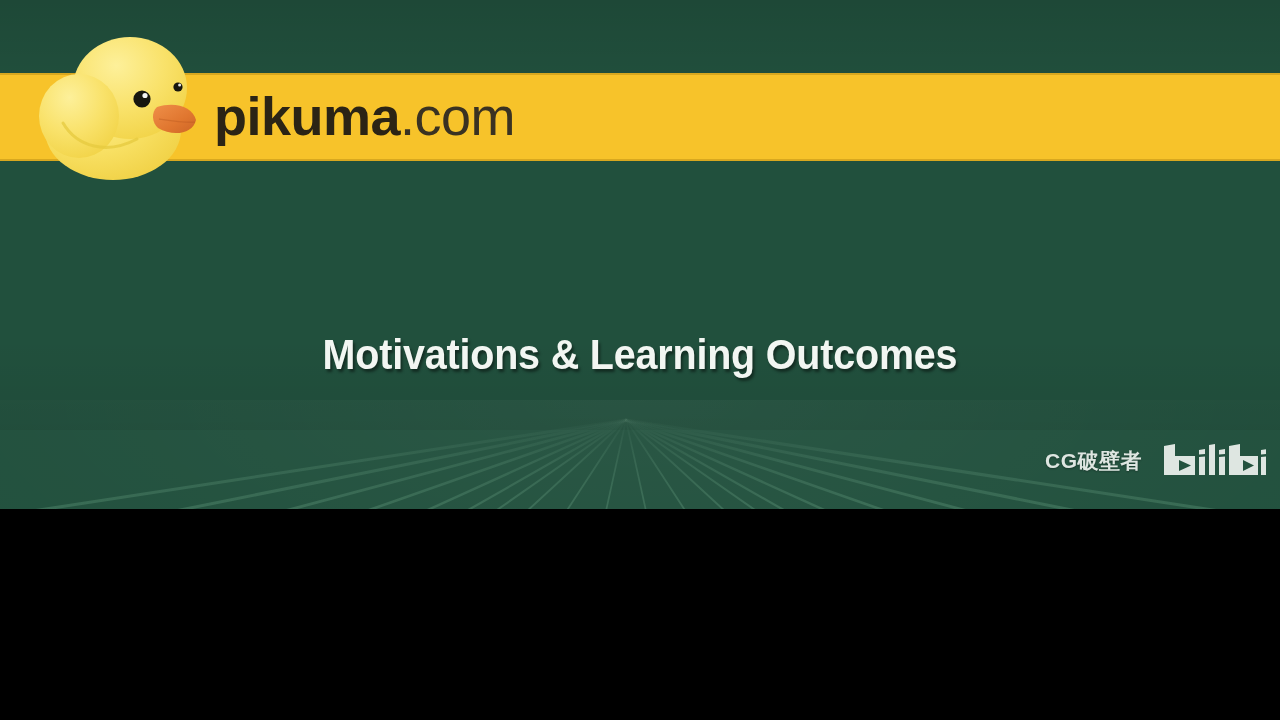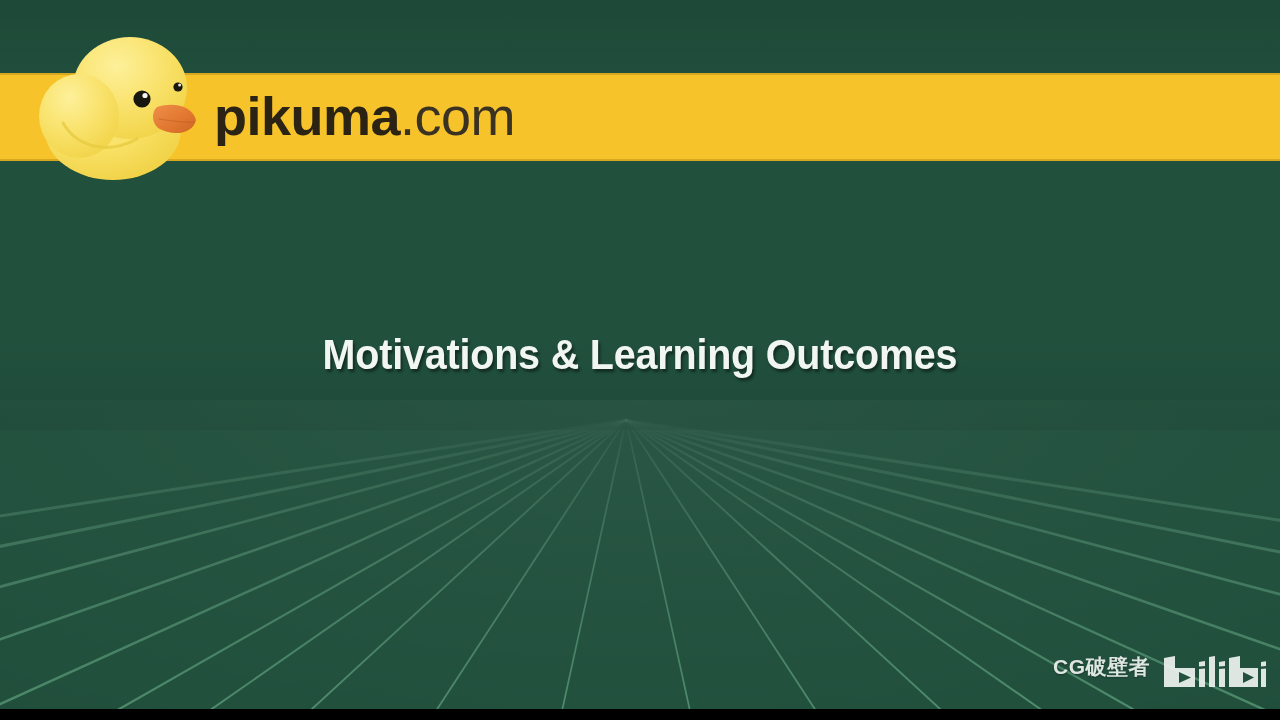"pikuma.com" #slide { height: 709px -> 509px }
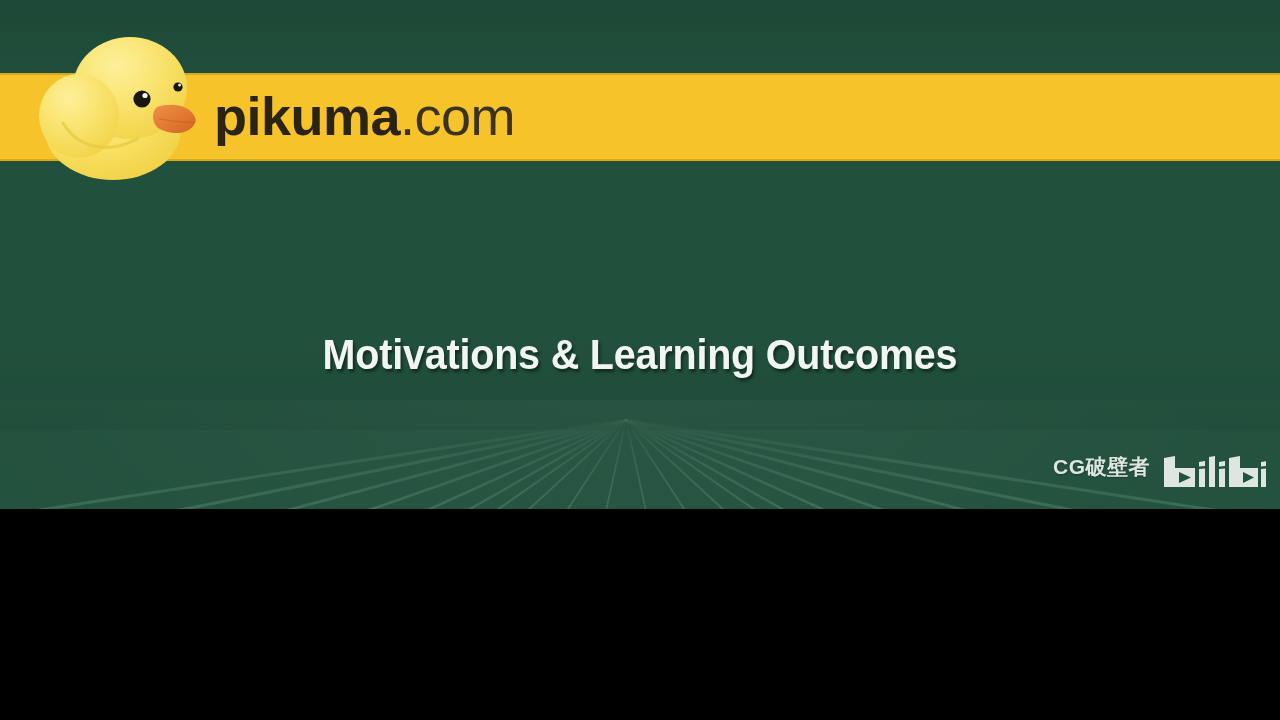"CG破壁者" #watermark { align-items: none -> center; bottom: 16px -> 28px; gap: 12px -> 20px }
